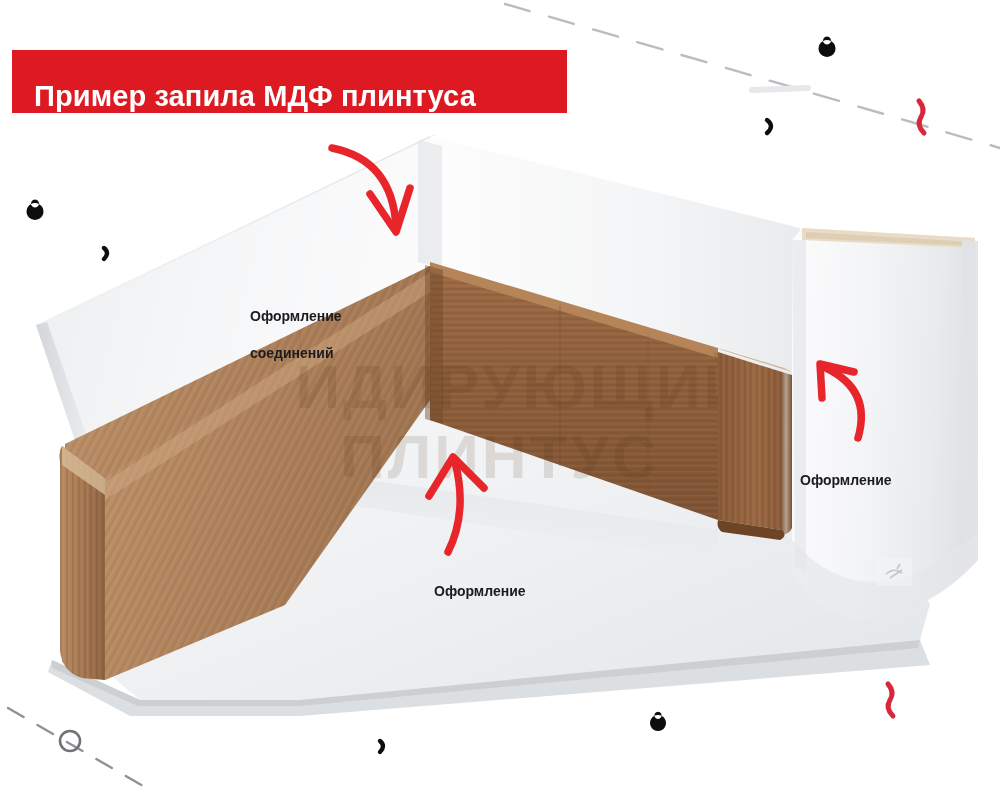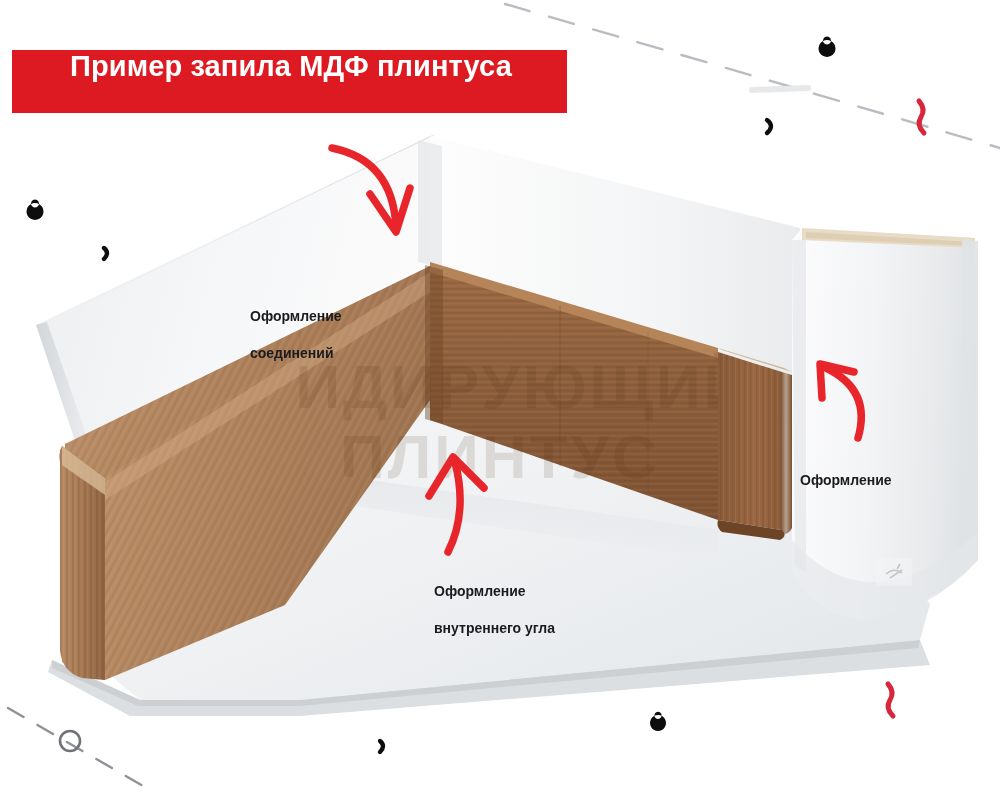"Пример запила МДФ плинтуса" .title-banner { align-items: flex-start -> flex-end; padding-left: 58px -> 22px }
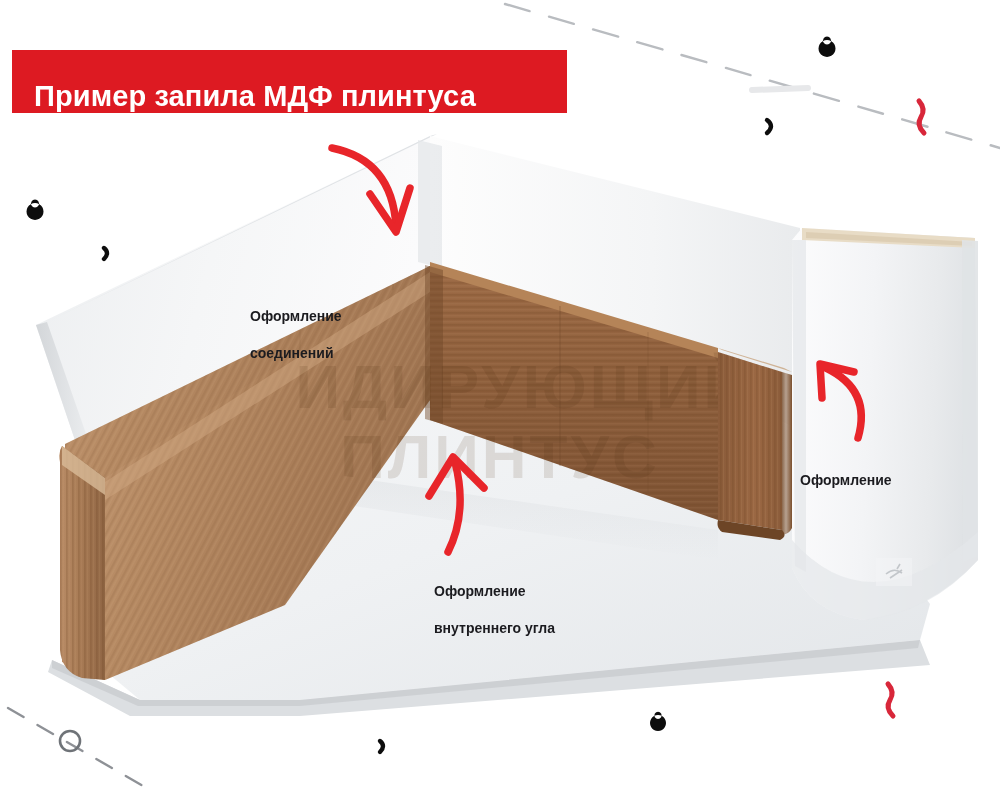"внутреннего угла" div { html: <div>внутреннего угла</div> -> none }
